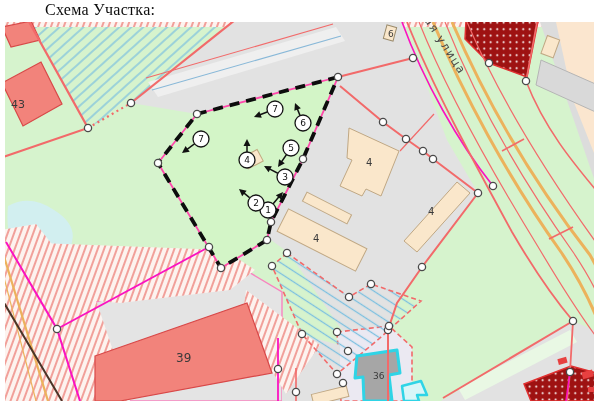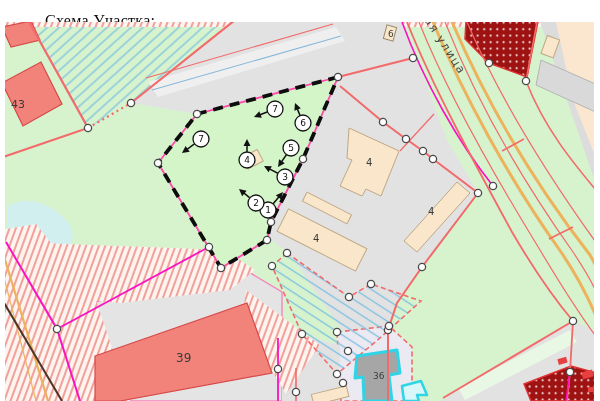"Схема Участка:" .title { top: 12px -> 1px }
